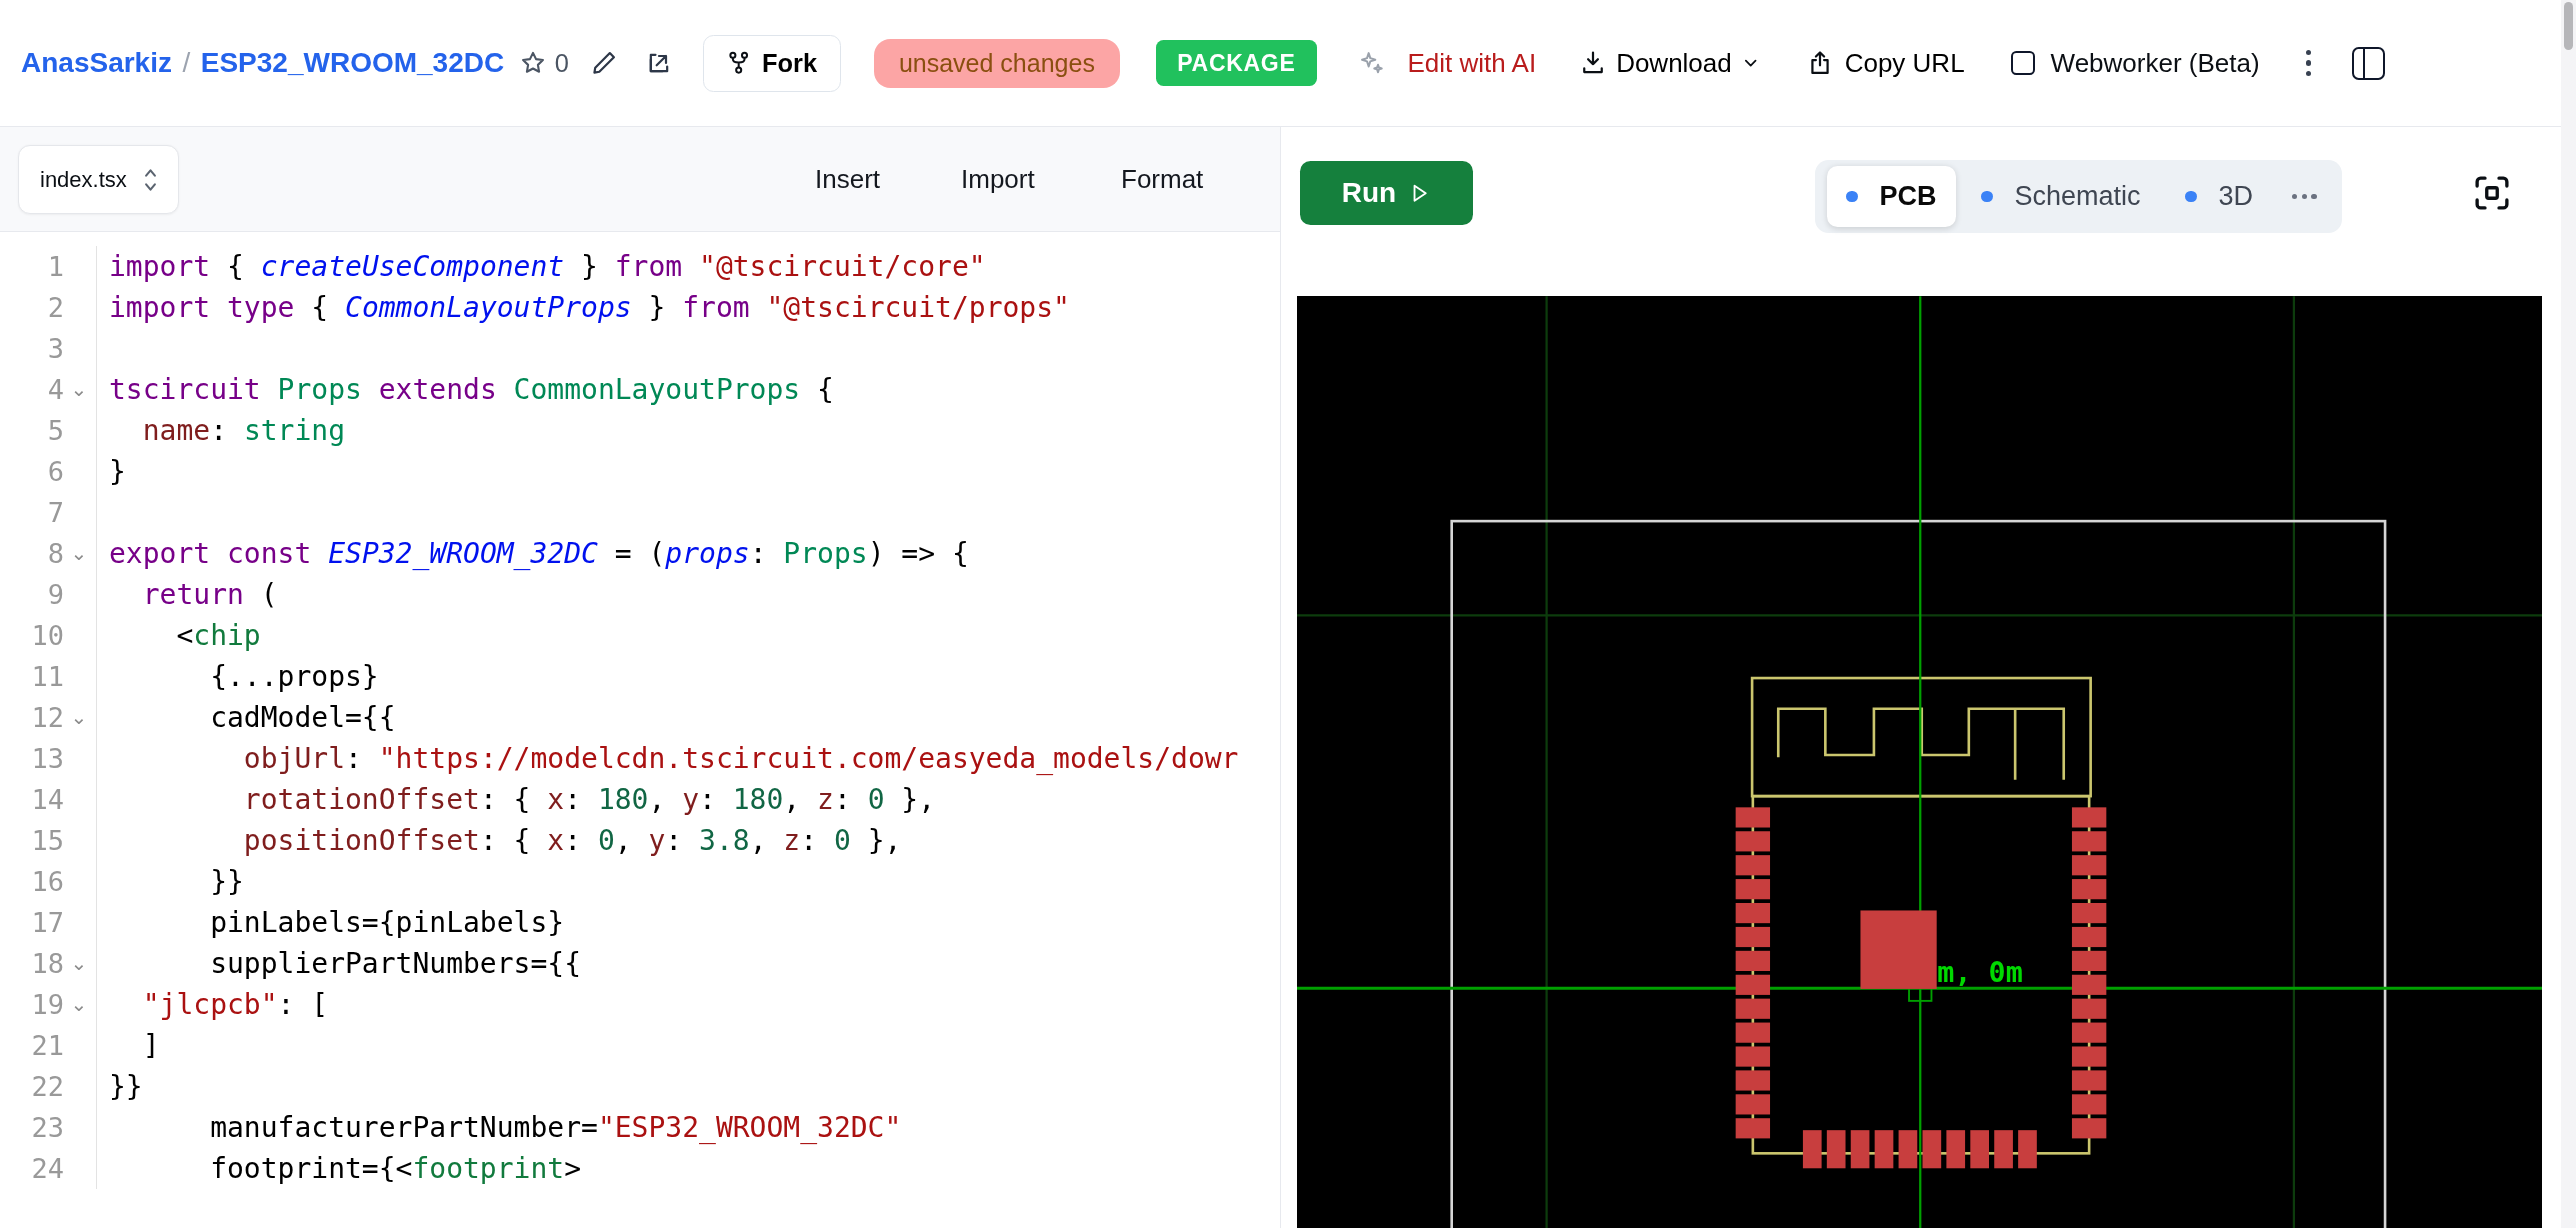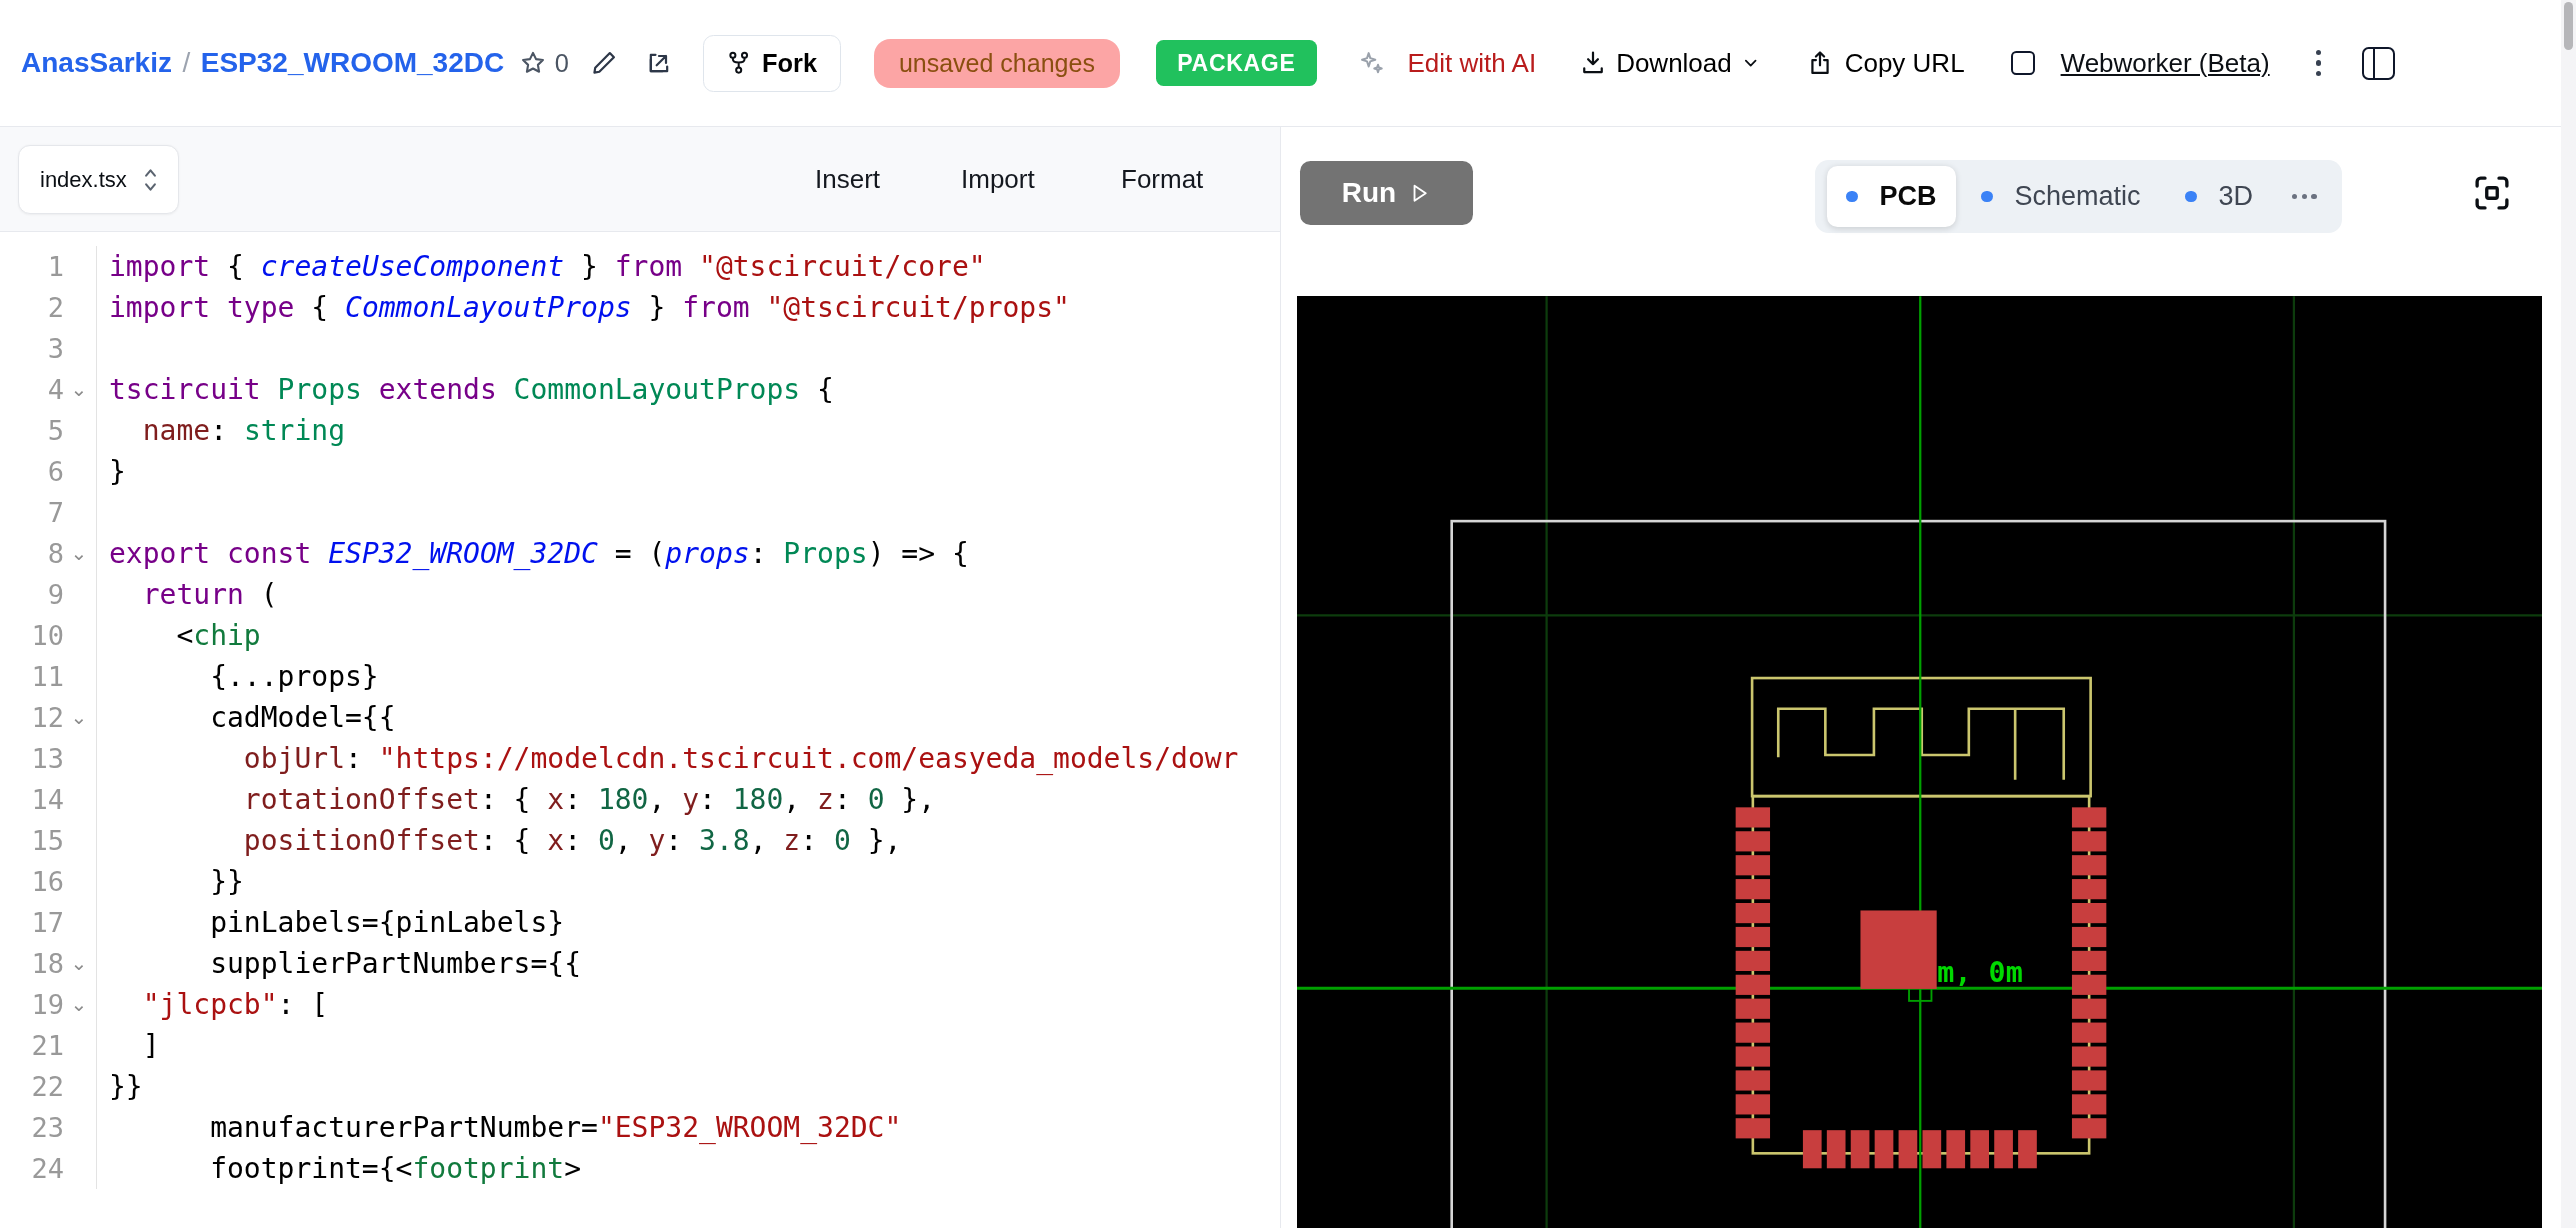"Webworker (Beta)" .webworker { gap: 26px -> 16px; text-decoration: underline -> none }
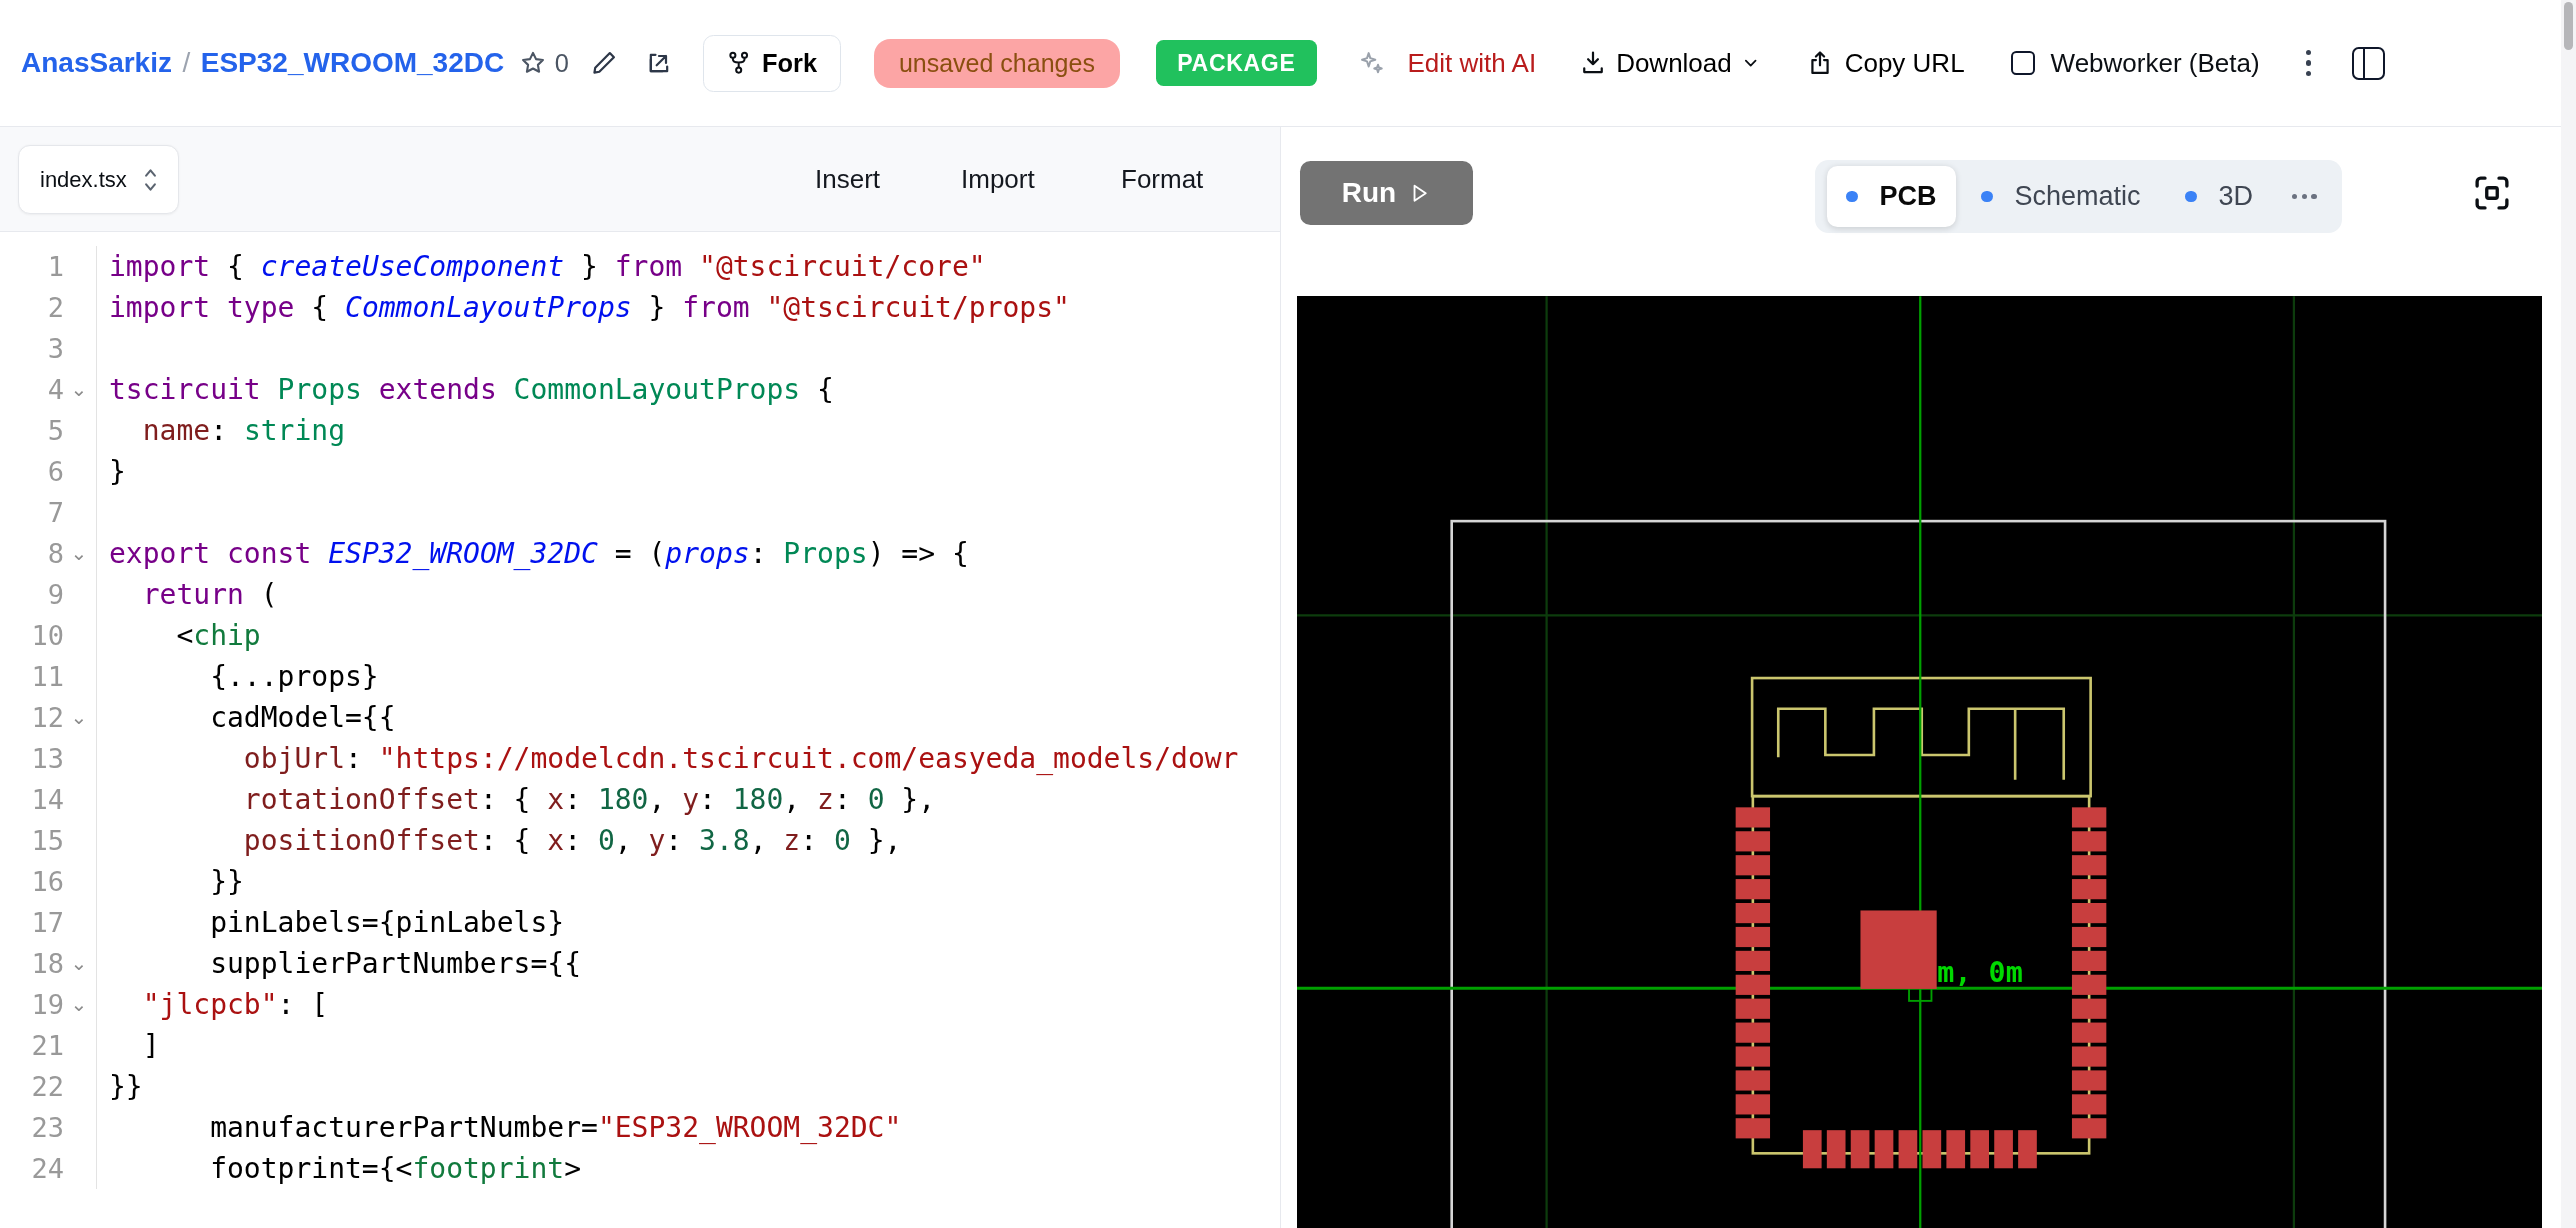"Run" .run-btn { background: #737373 -> #15803d }
